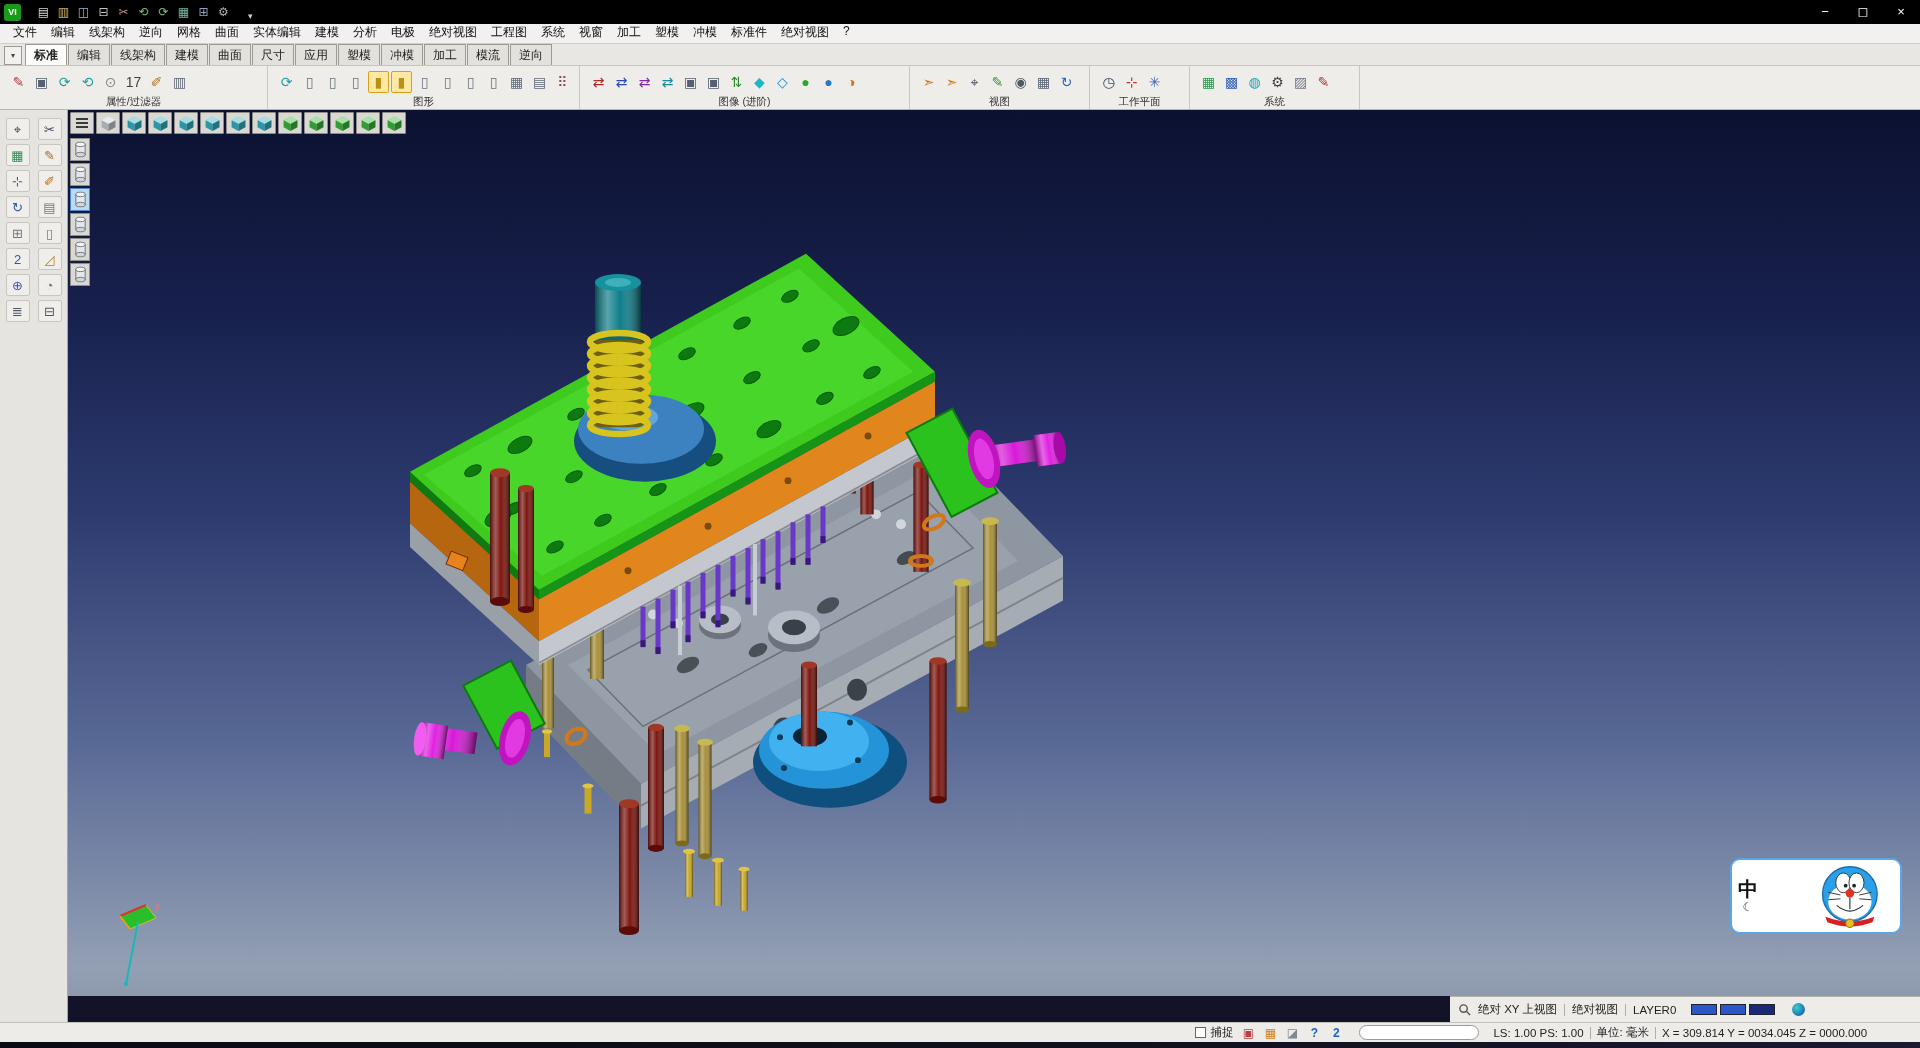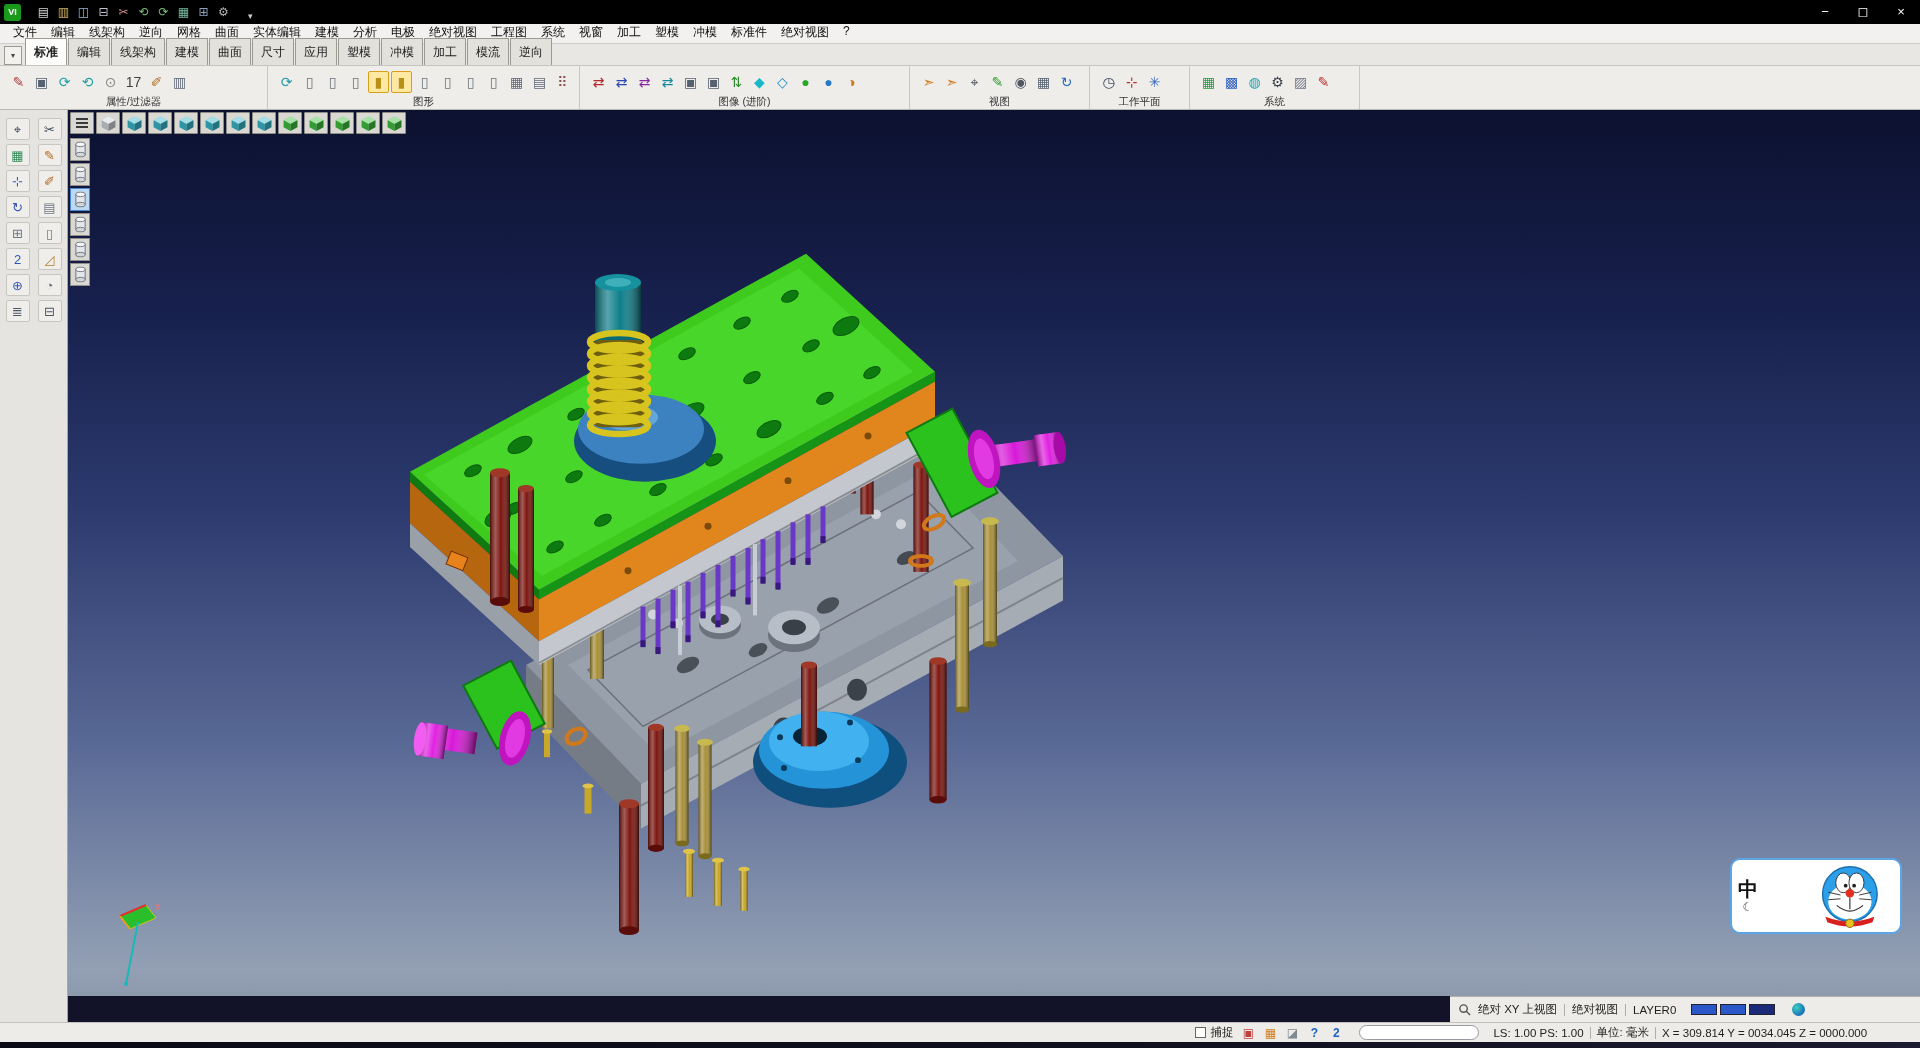"标准" .tab { height: 27px -> 21px }
